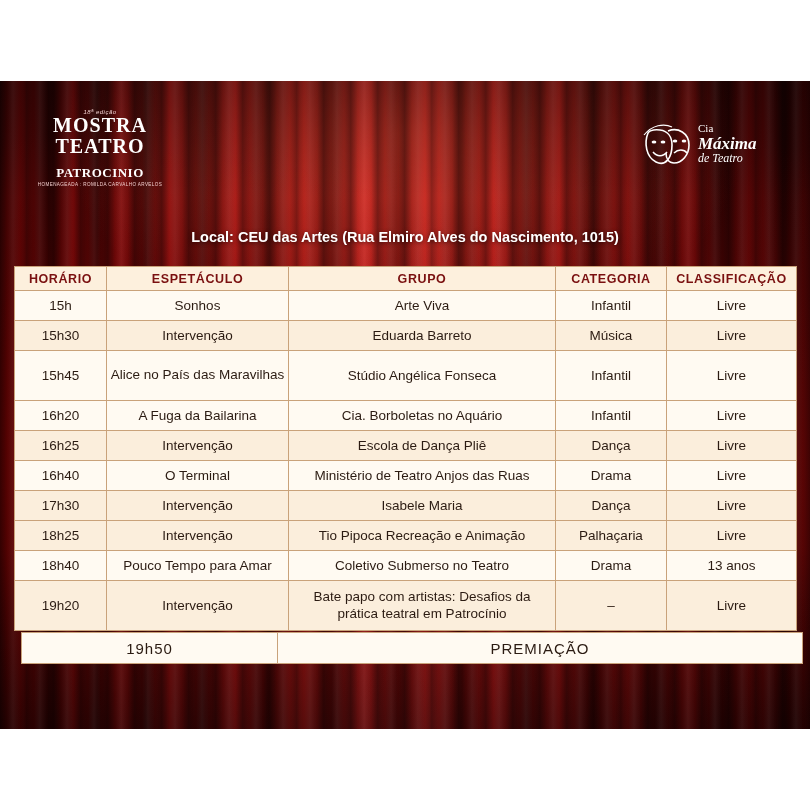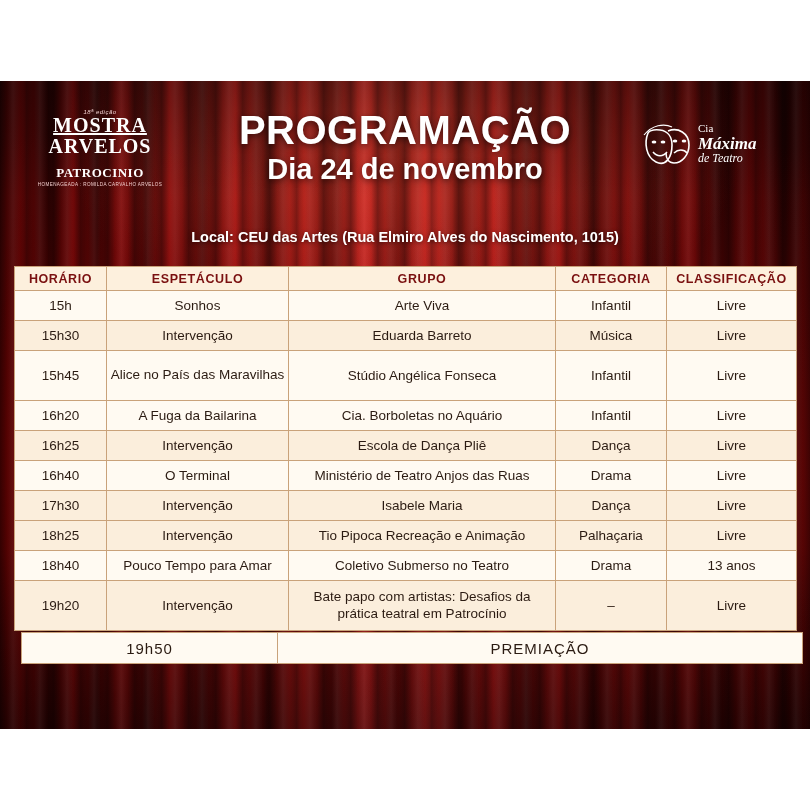"MOSTRA" .logo-left .ll-l1 { text-decoration: underline -> none }
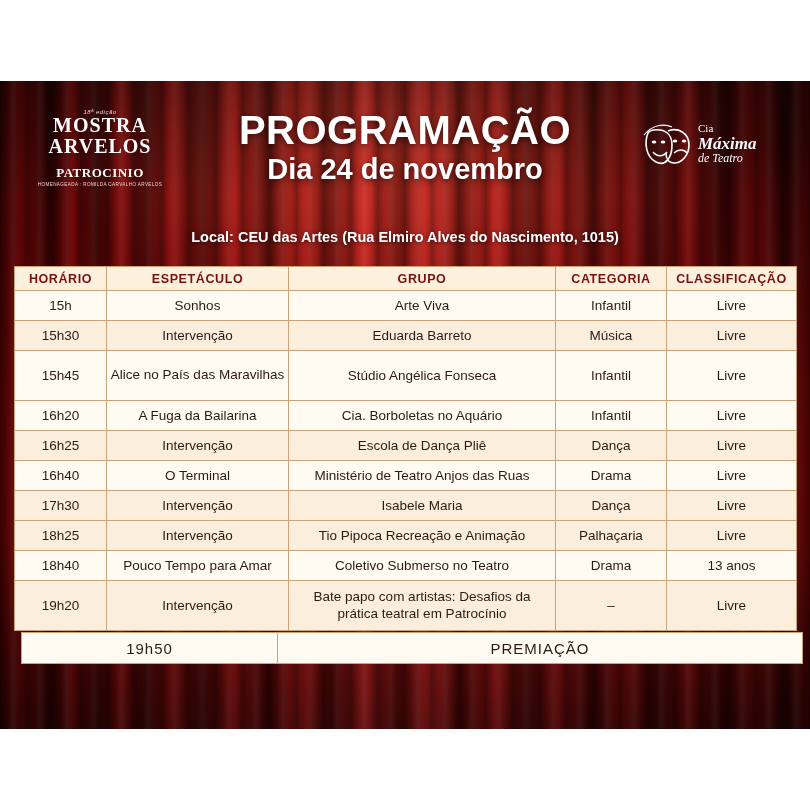"ARVELOS" div.ll-l2 { text: ARVELOS -> TEATRO }
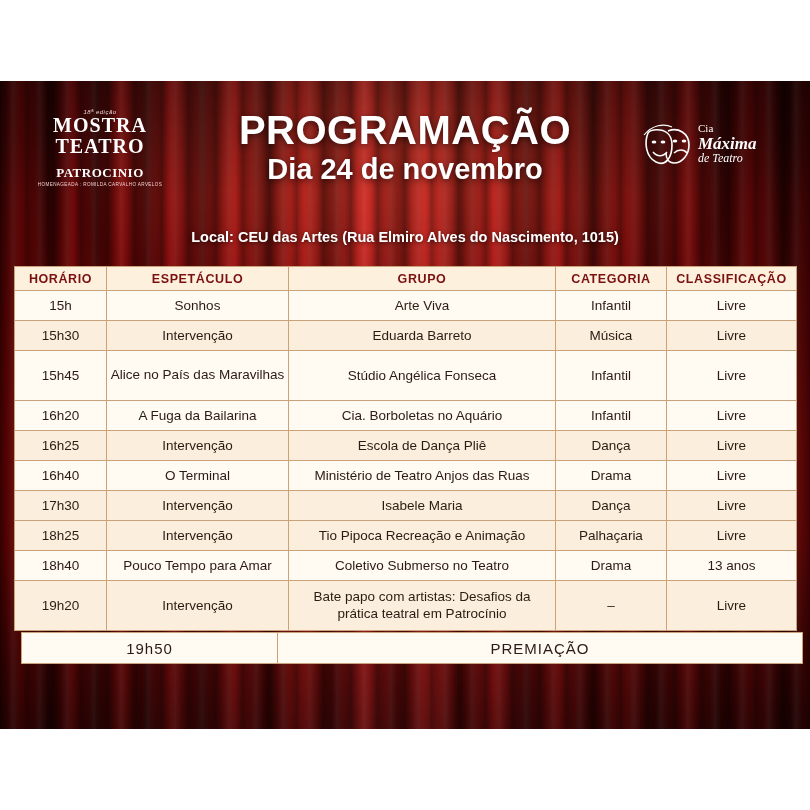"PROGRAMAÇÃO" div.title-block { html: <div> <div>PROGRAMAÇÃO</div> <div>Dia 24 de novembro</div> </div> -> none }
